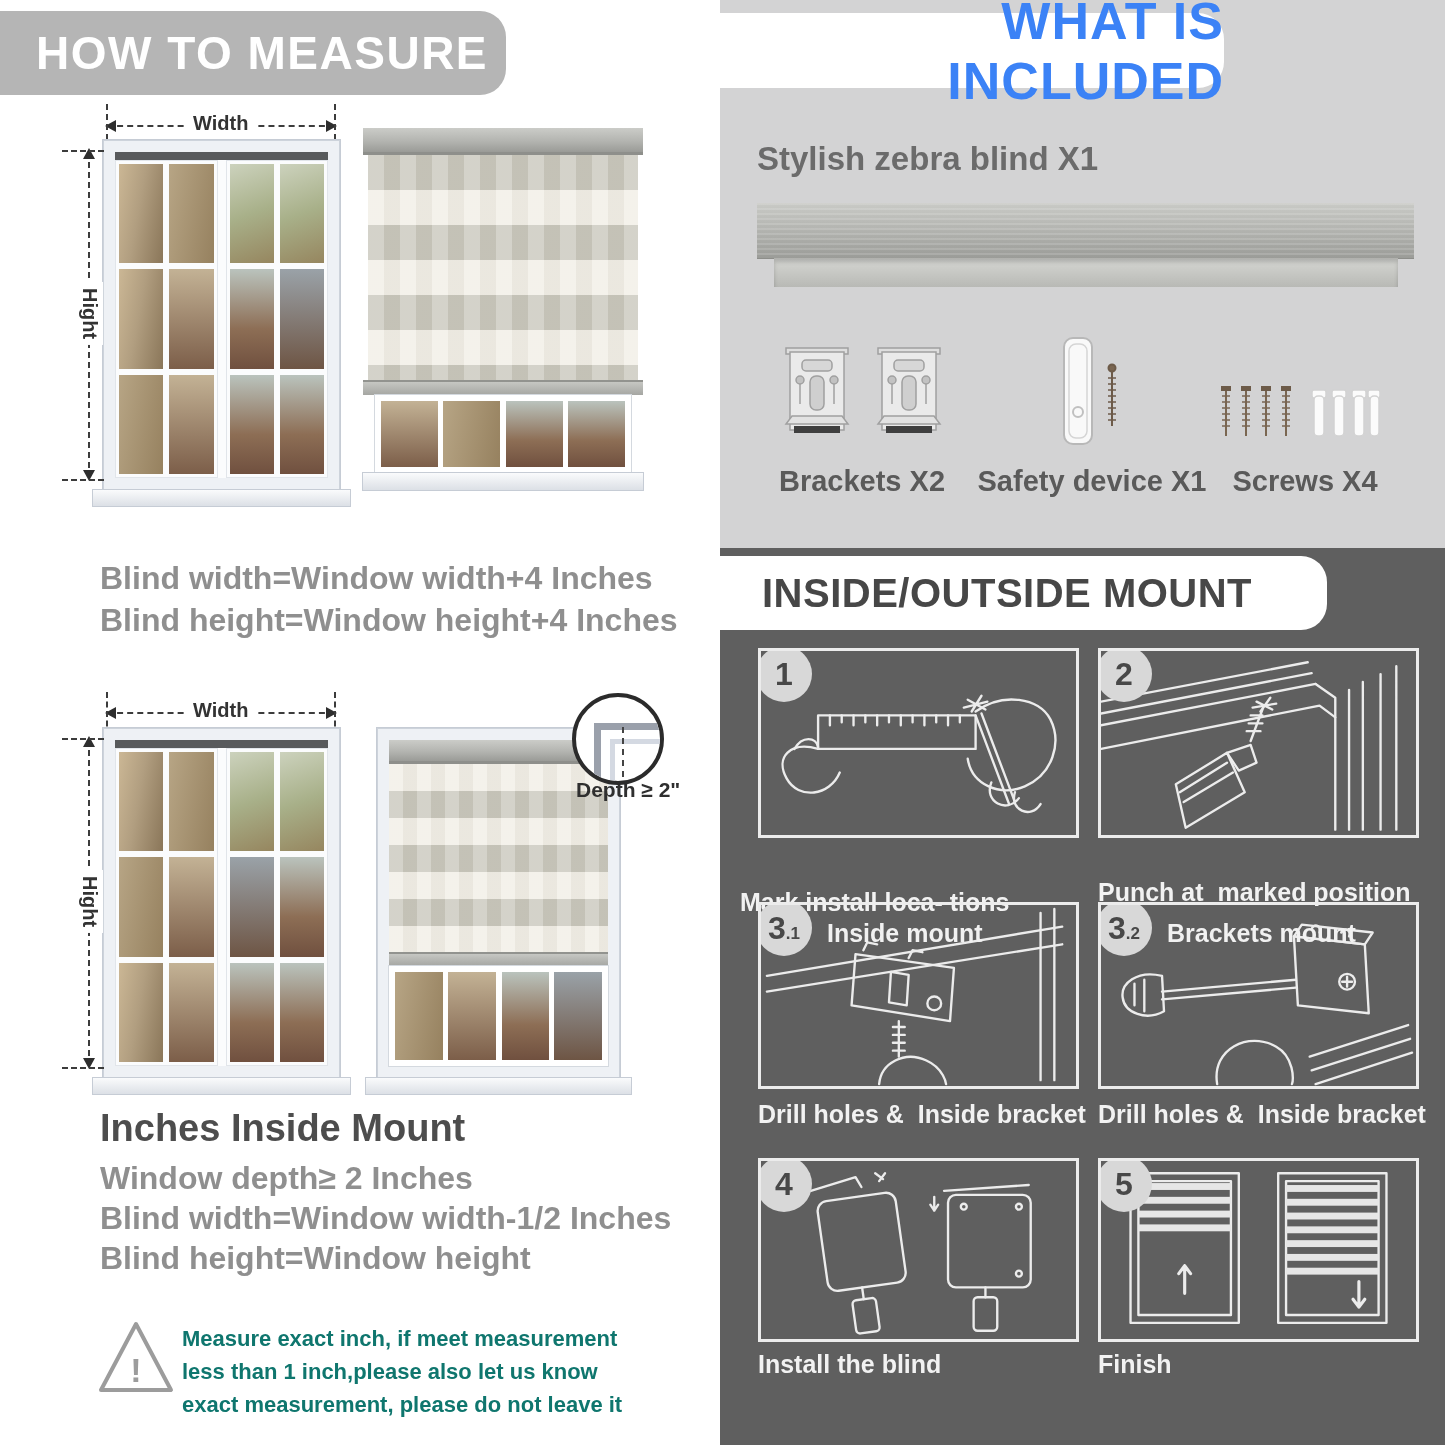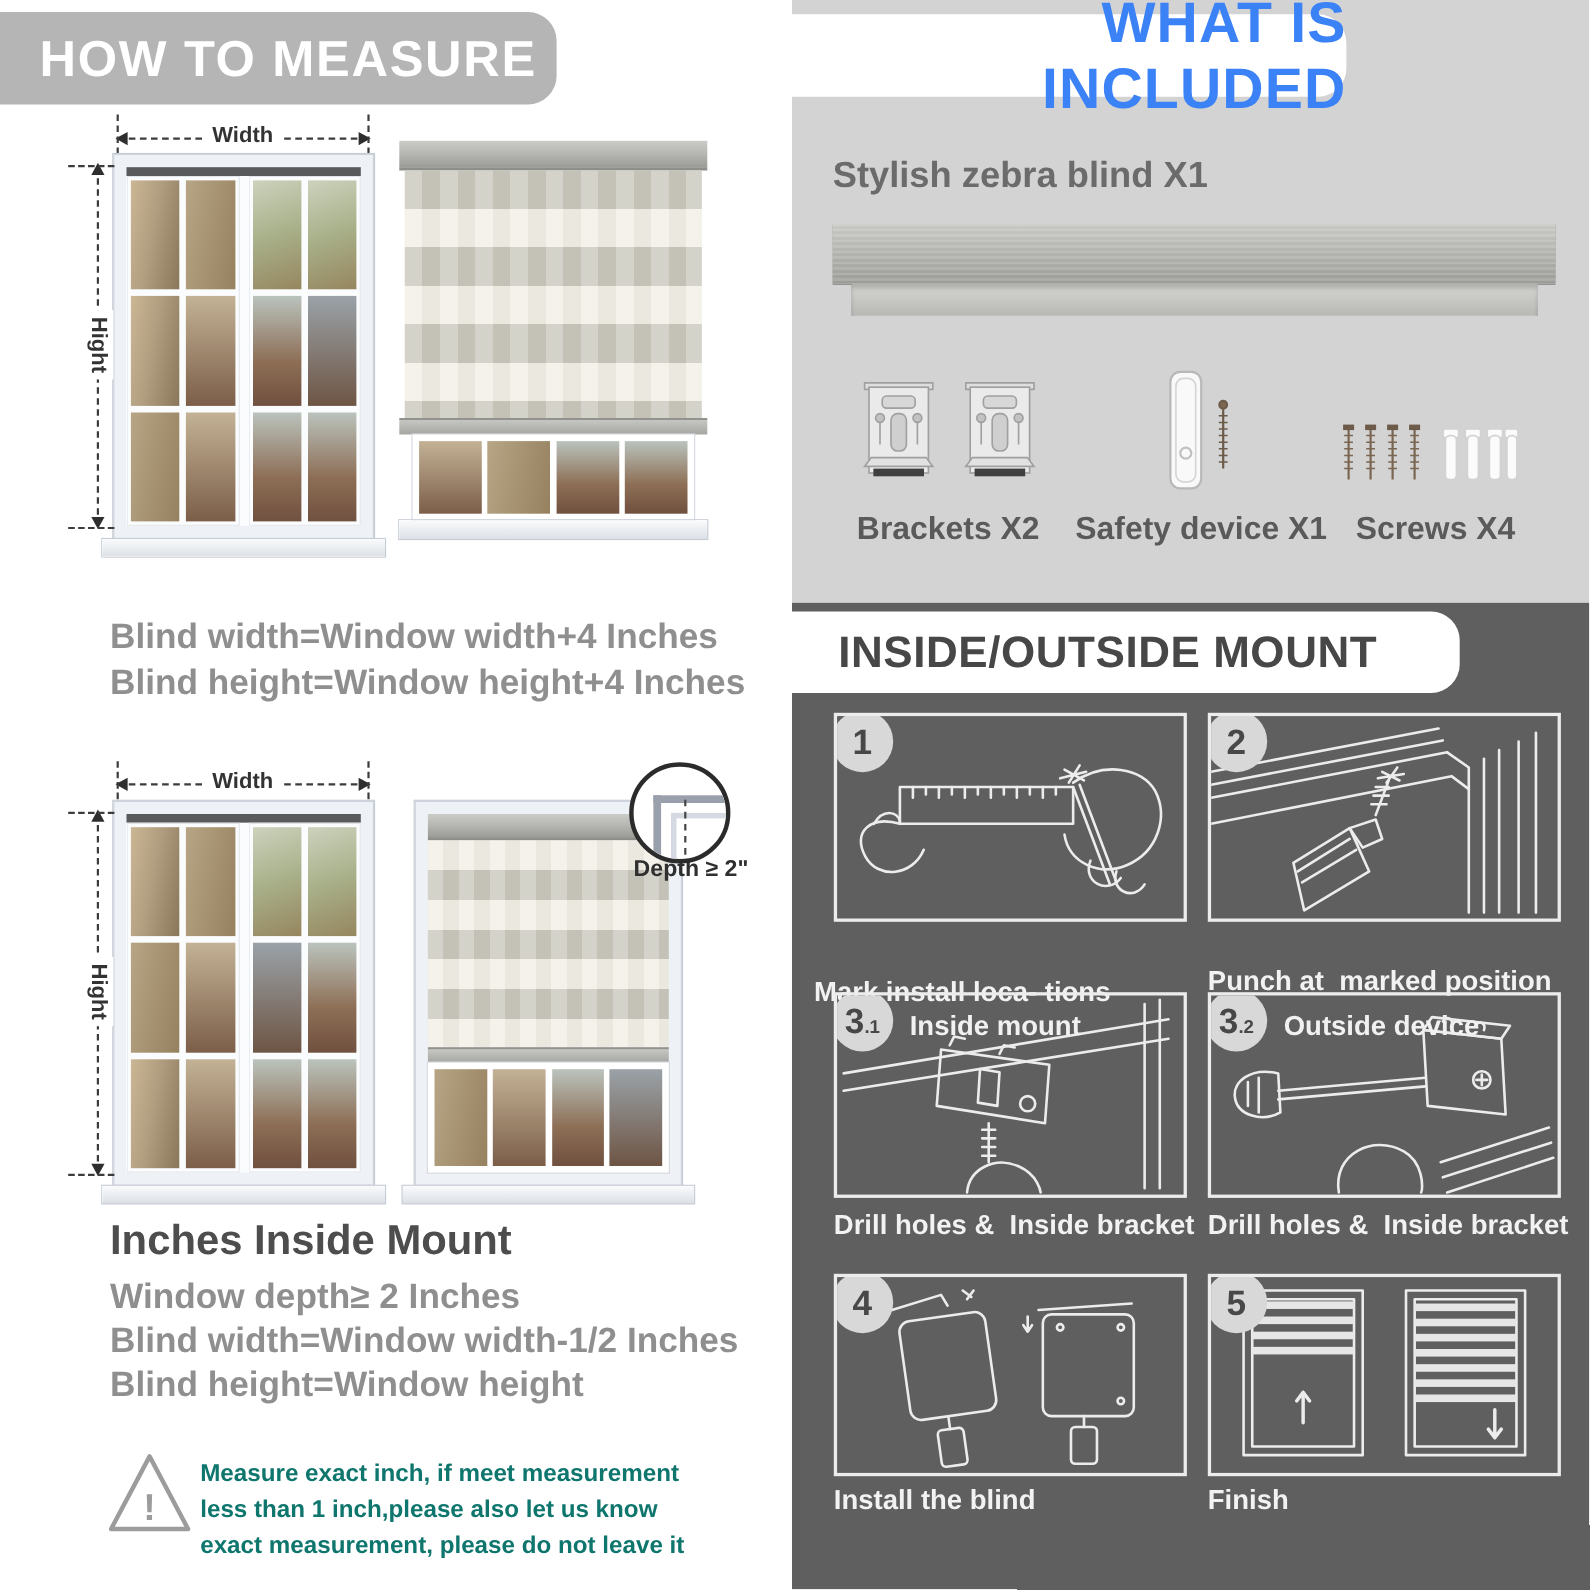"Outside device" div.card-title { text: Outside device -> Brackets mount }
